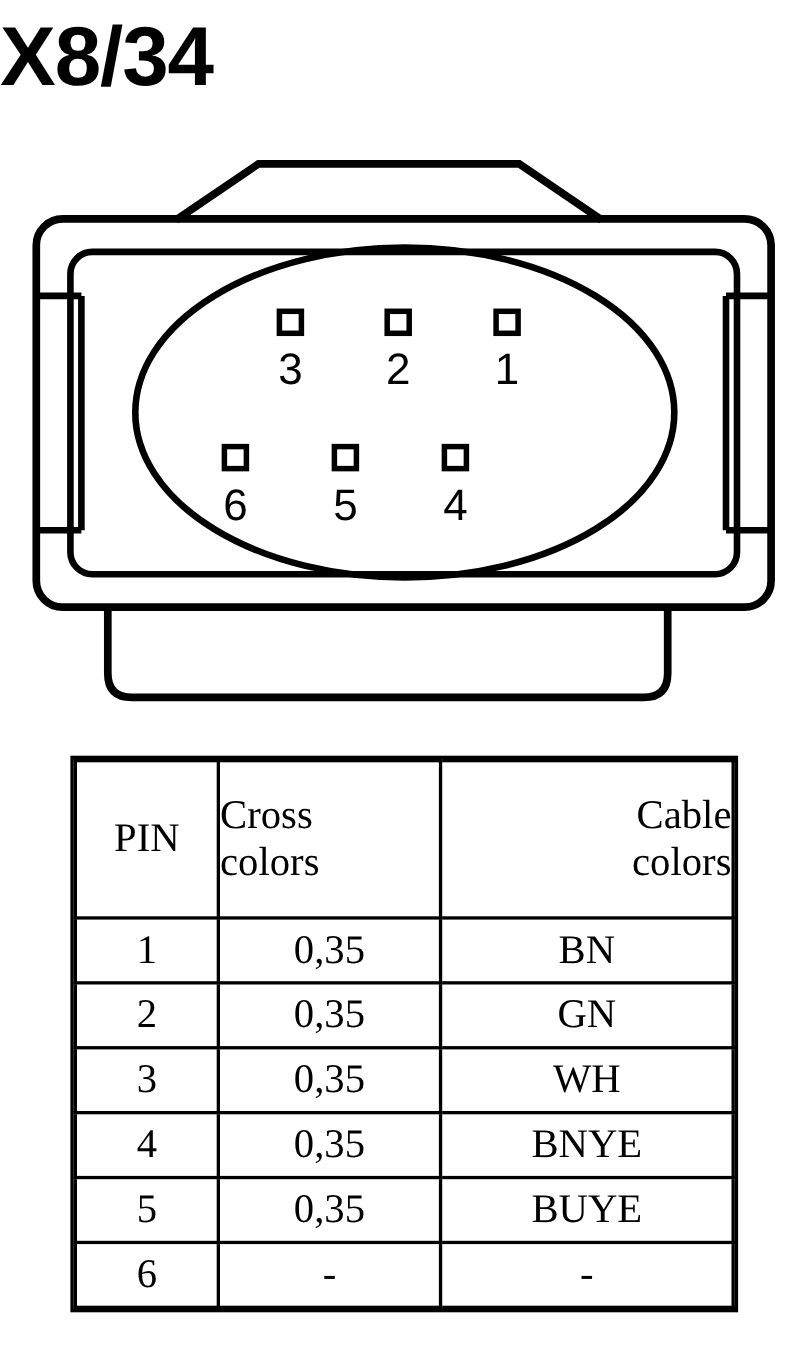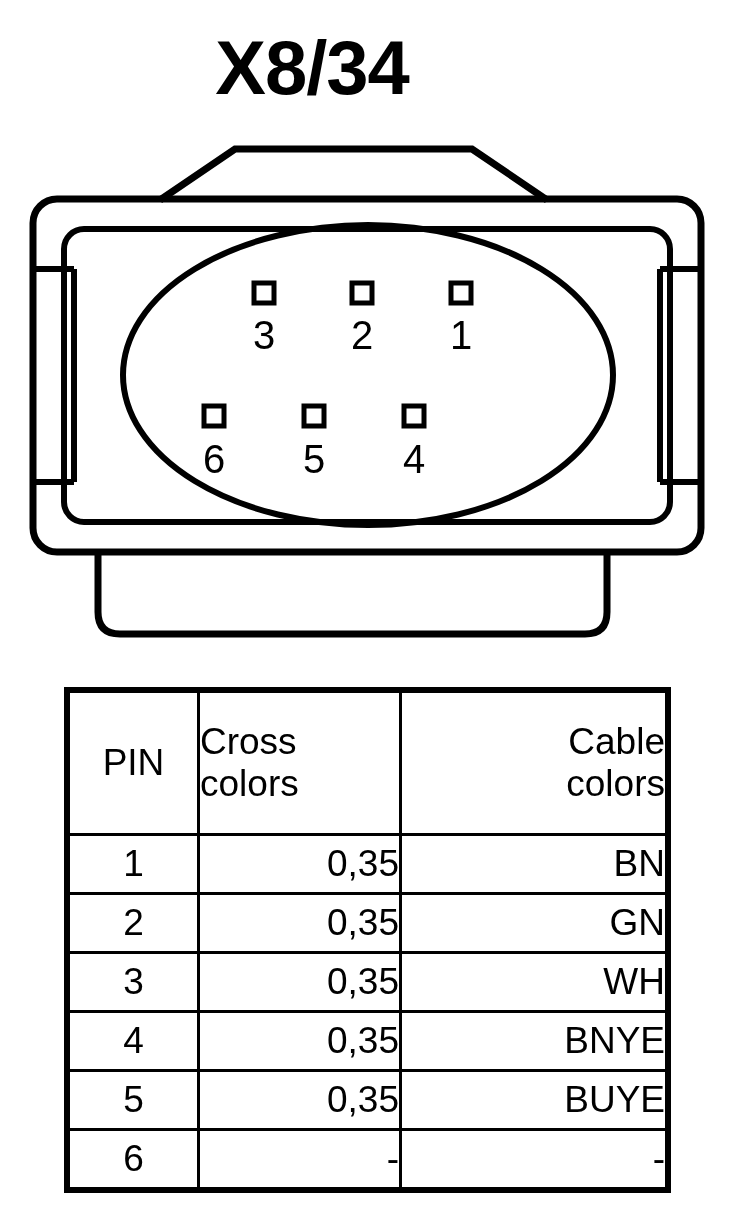"X8/34" #title { text-align: center -> left; top: 24px -> 8px }
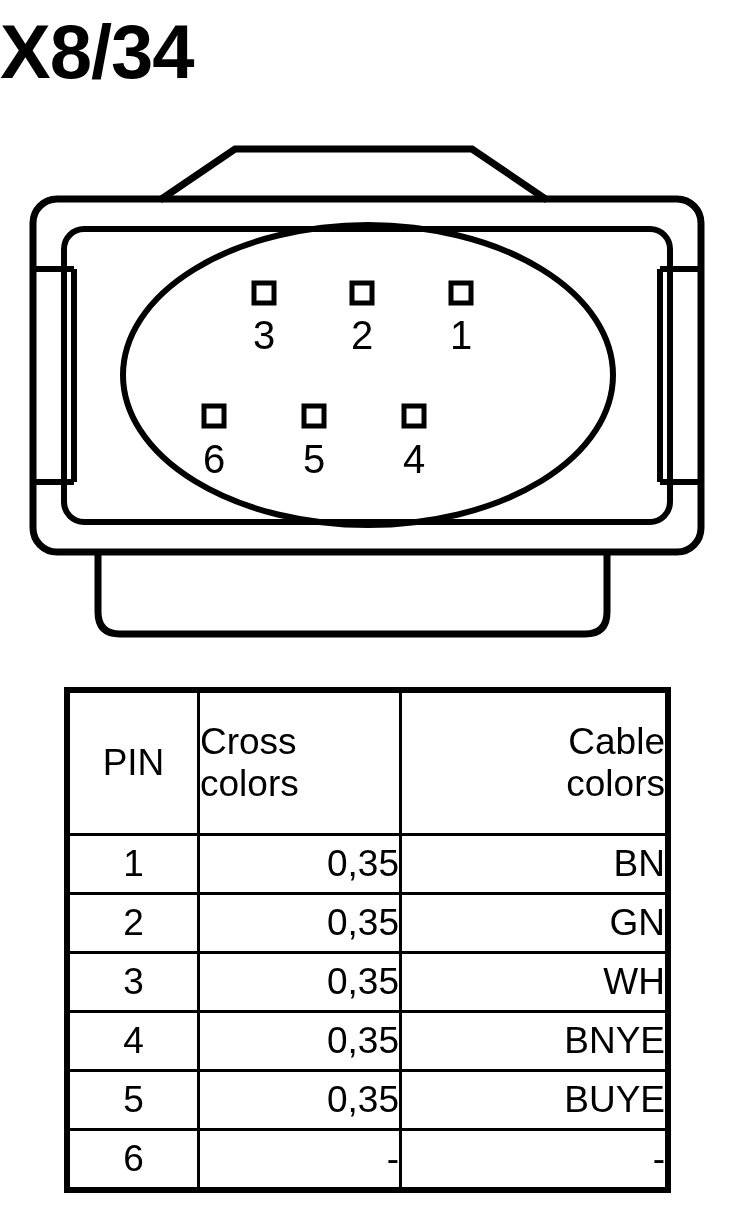"PIN" table.pin-table { font-family: Liberation Sans, sans-serif -> Liberation Serif, serif }
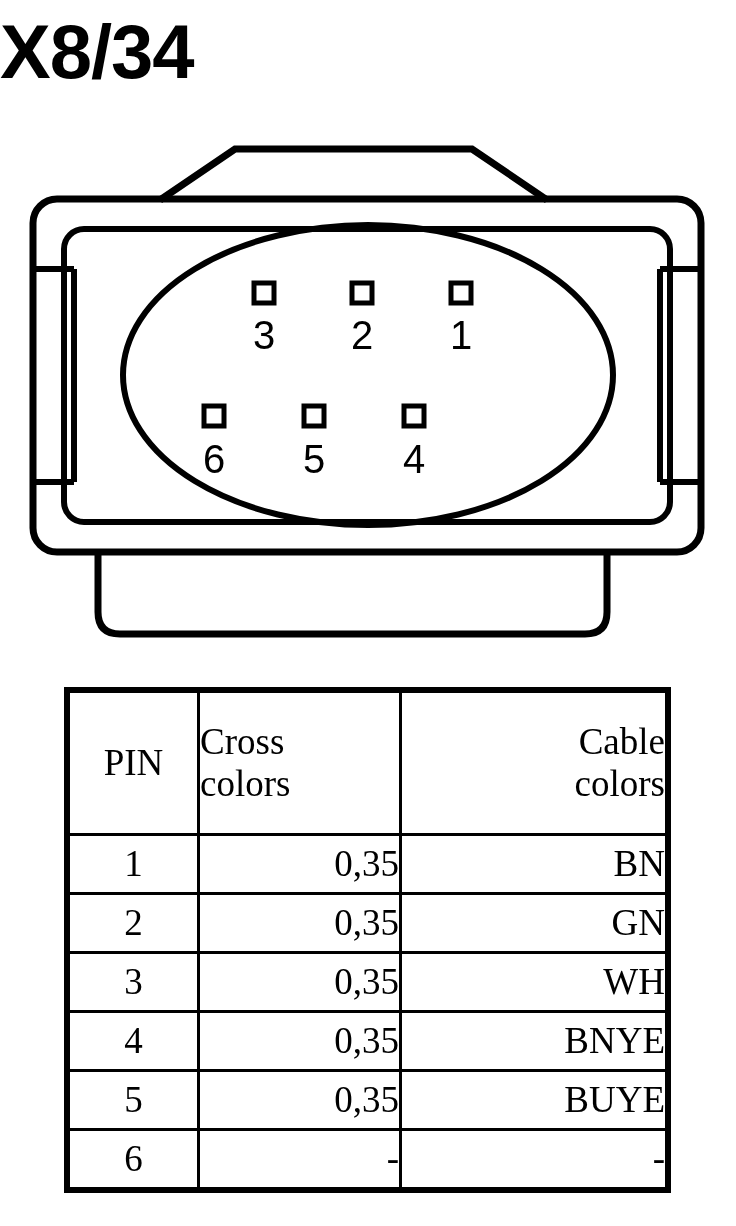"0,35" td.c-cross, td.c-color { text-align: right -> center }
